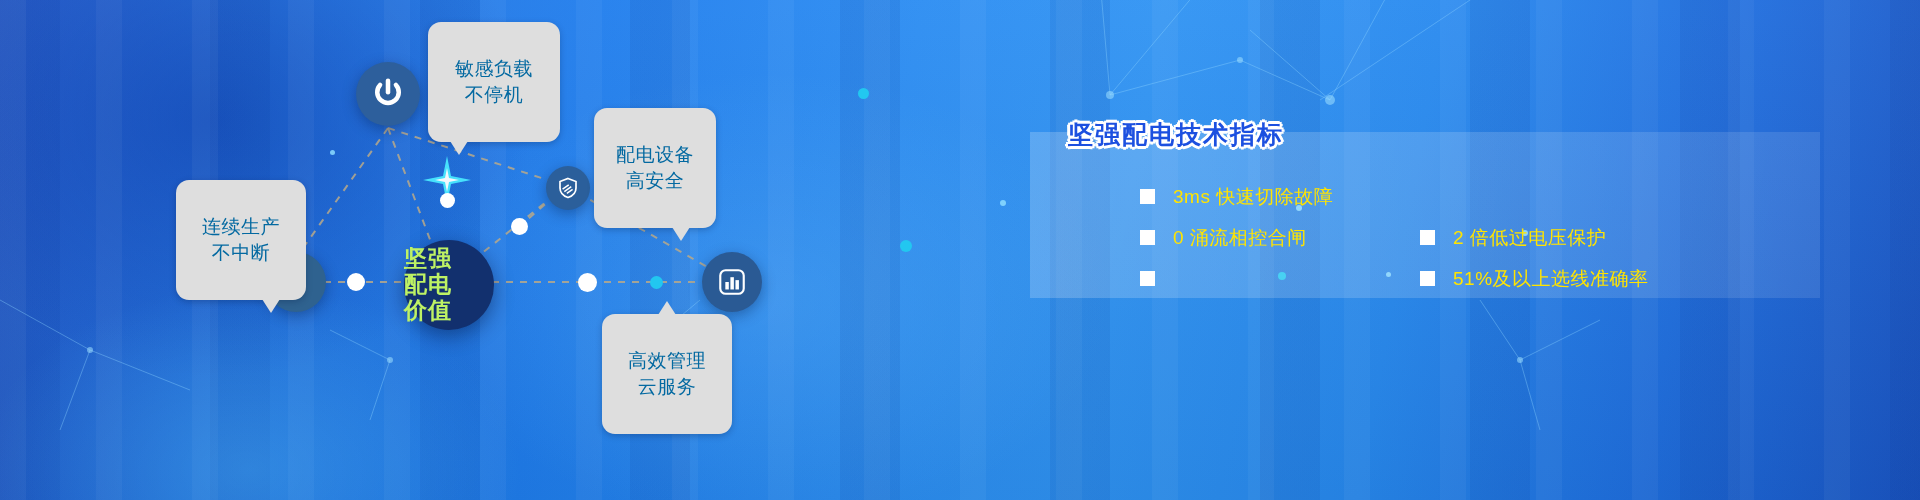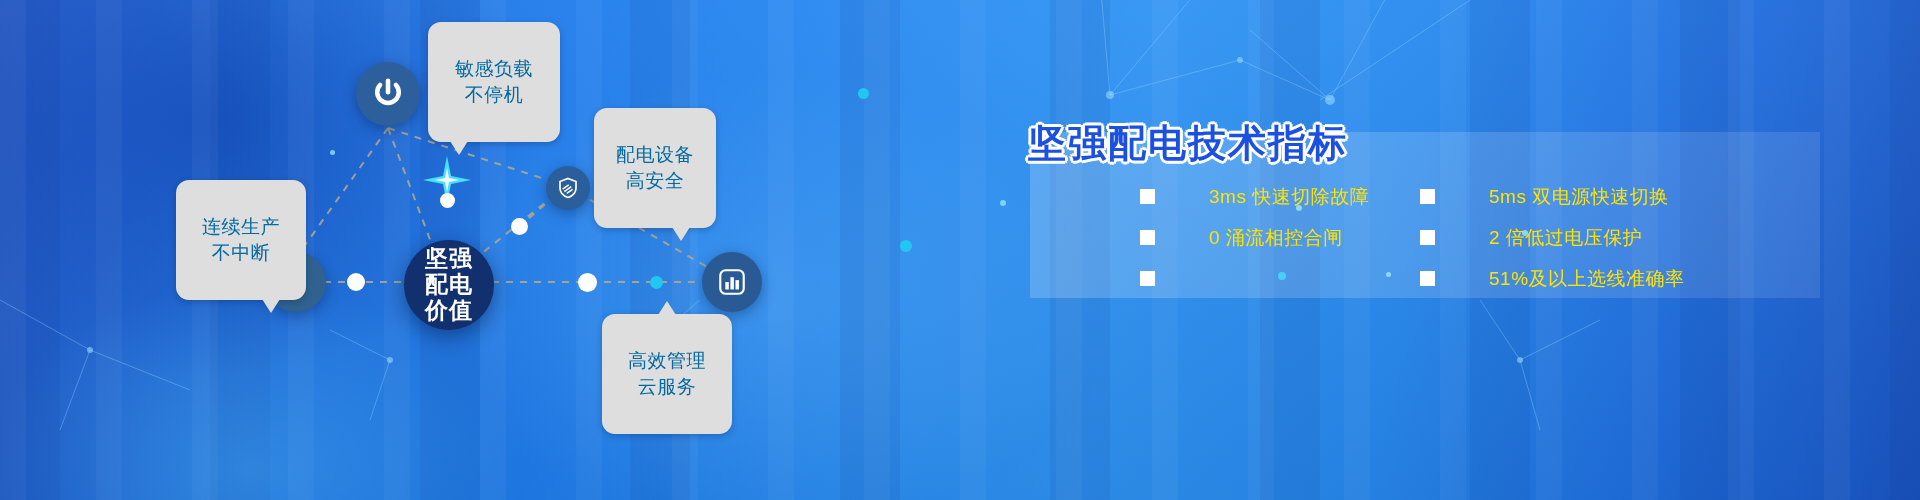"坚强配电技术指标" .panel-title { font-size: 38px -> 25px; left: 1028px -> 1068px }
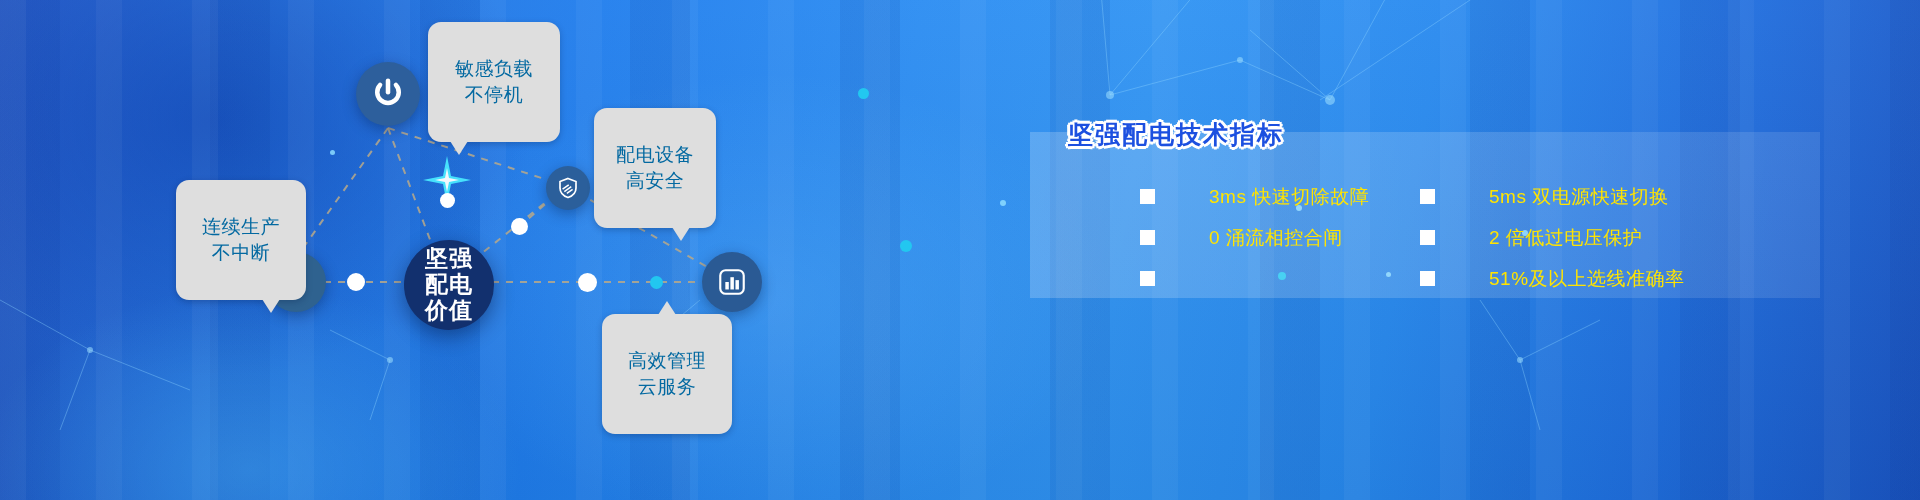"3ms 快速切除故障" .spec-cell { gap: 36px -> none }
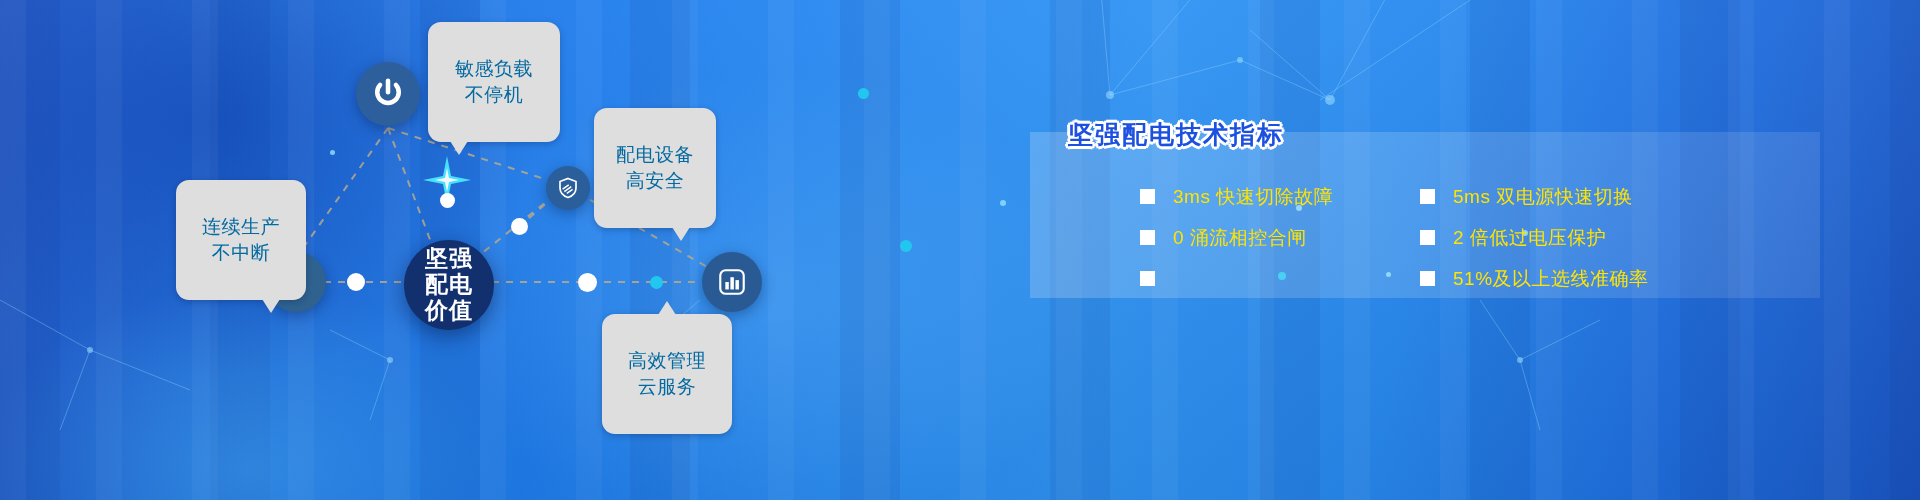"5ms 双电源快速切换" div.spec-cell { html: <div> <span></span> <span>5ms 双电源快速切换</span> </div> -> none }
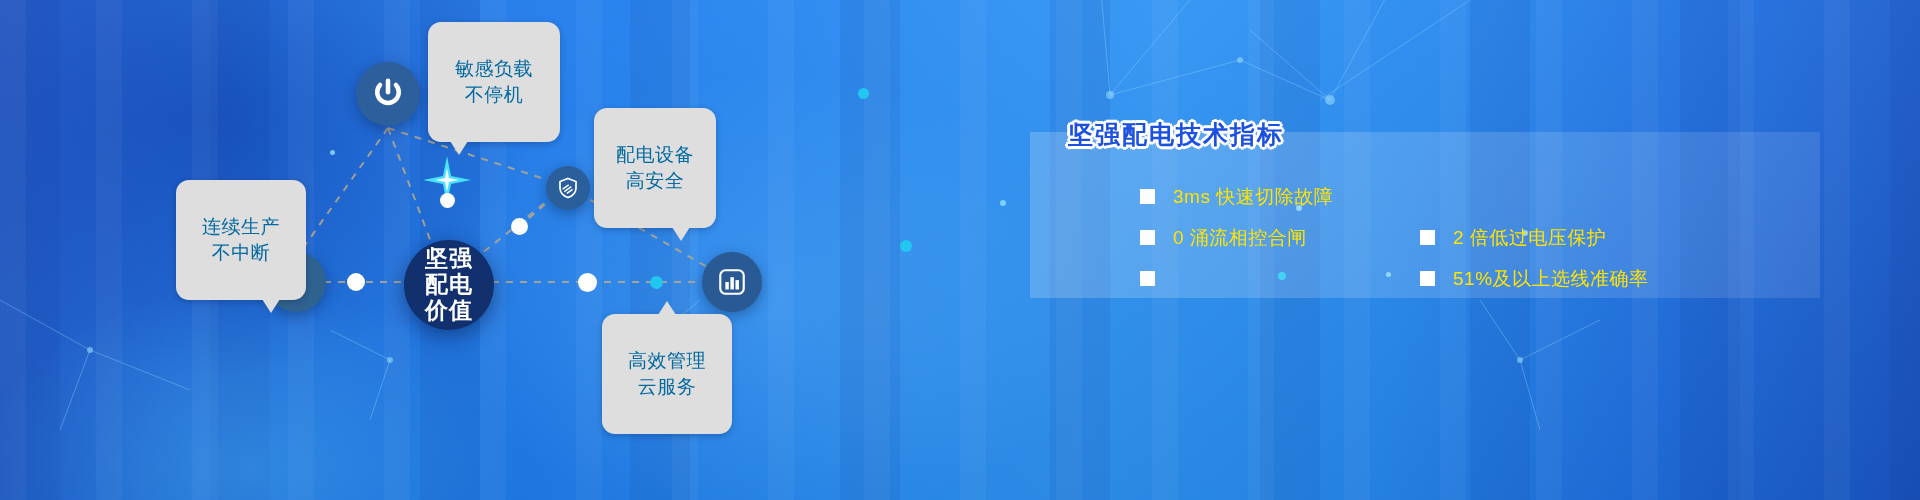"坚强" .center-node { color: #ffffff -> #bef264; justify-content: center -> flex-start }
